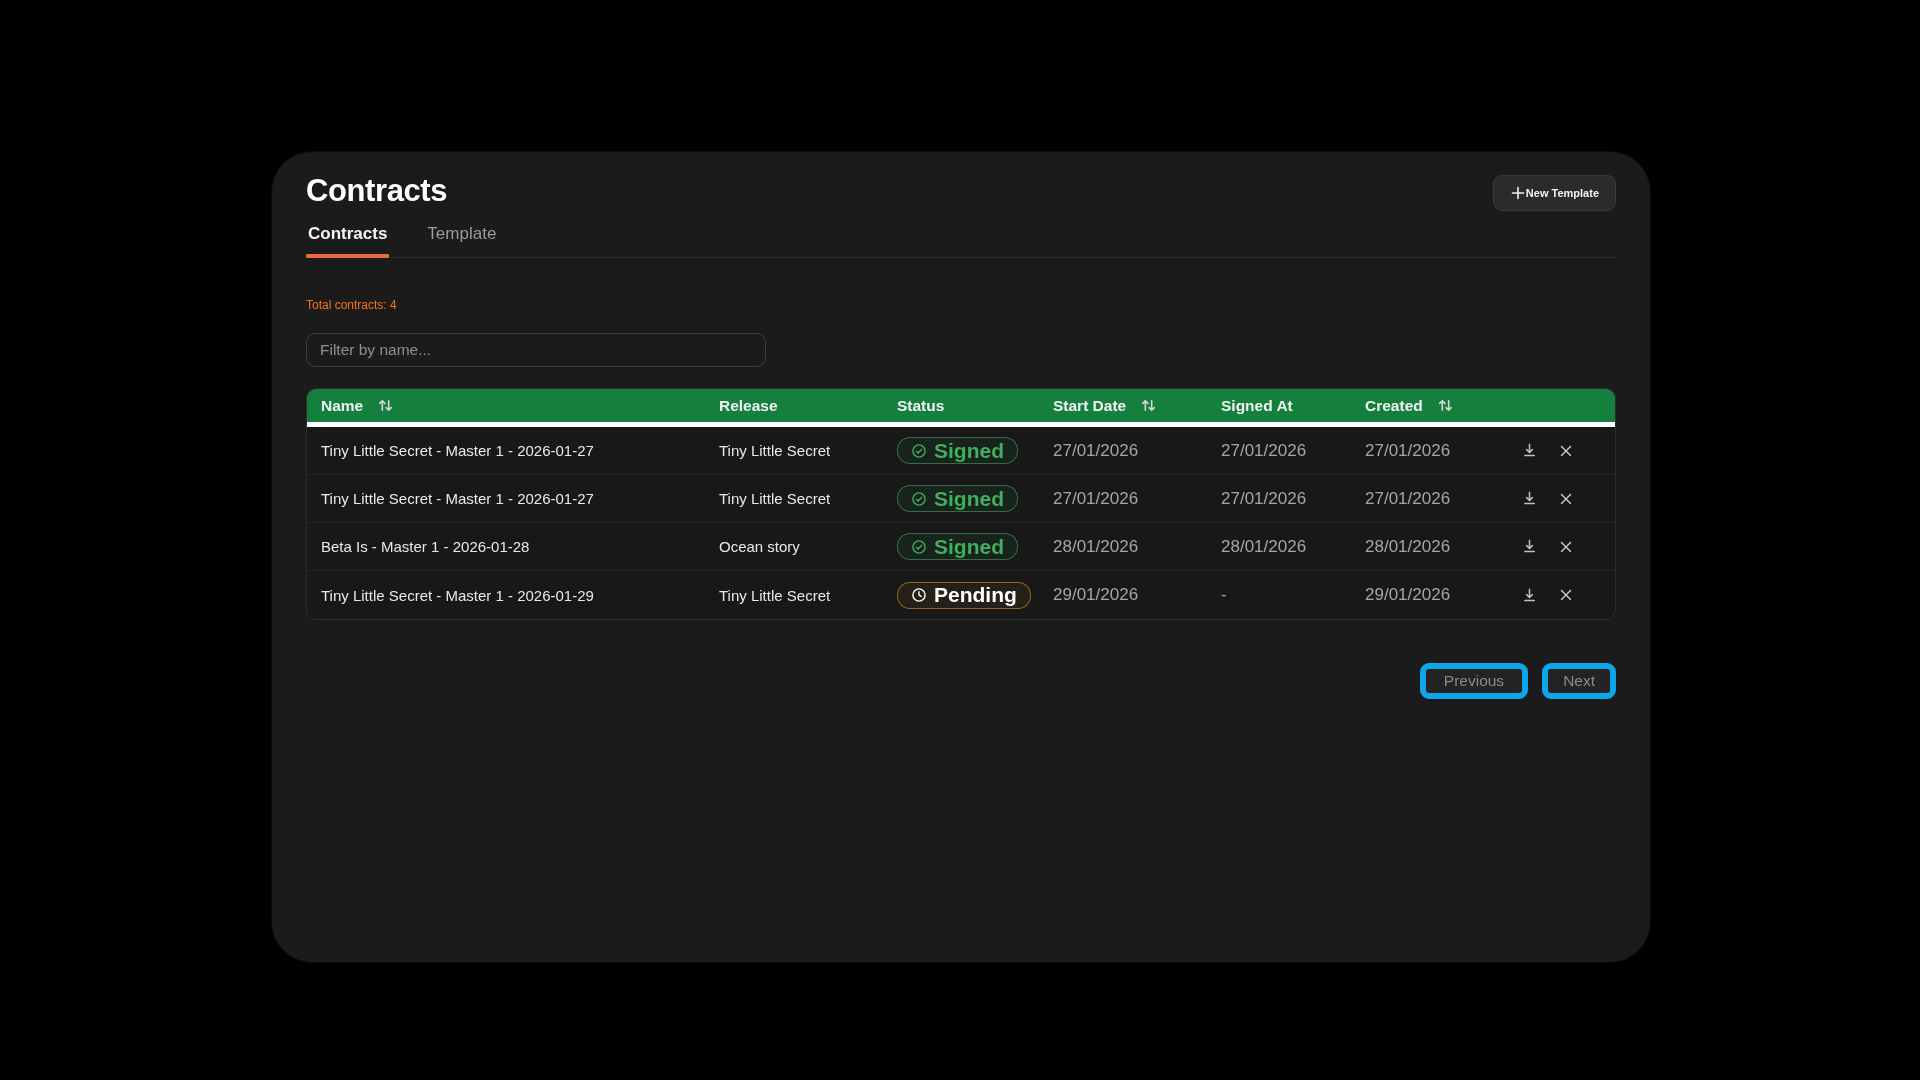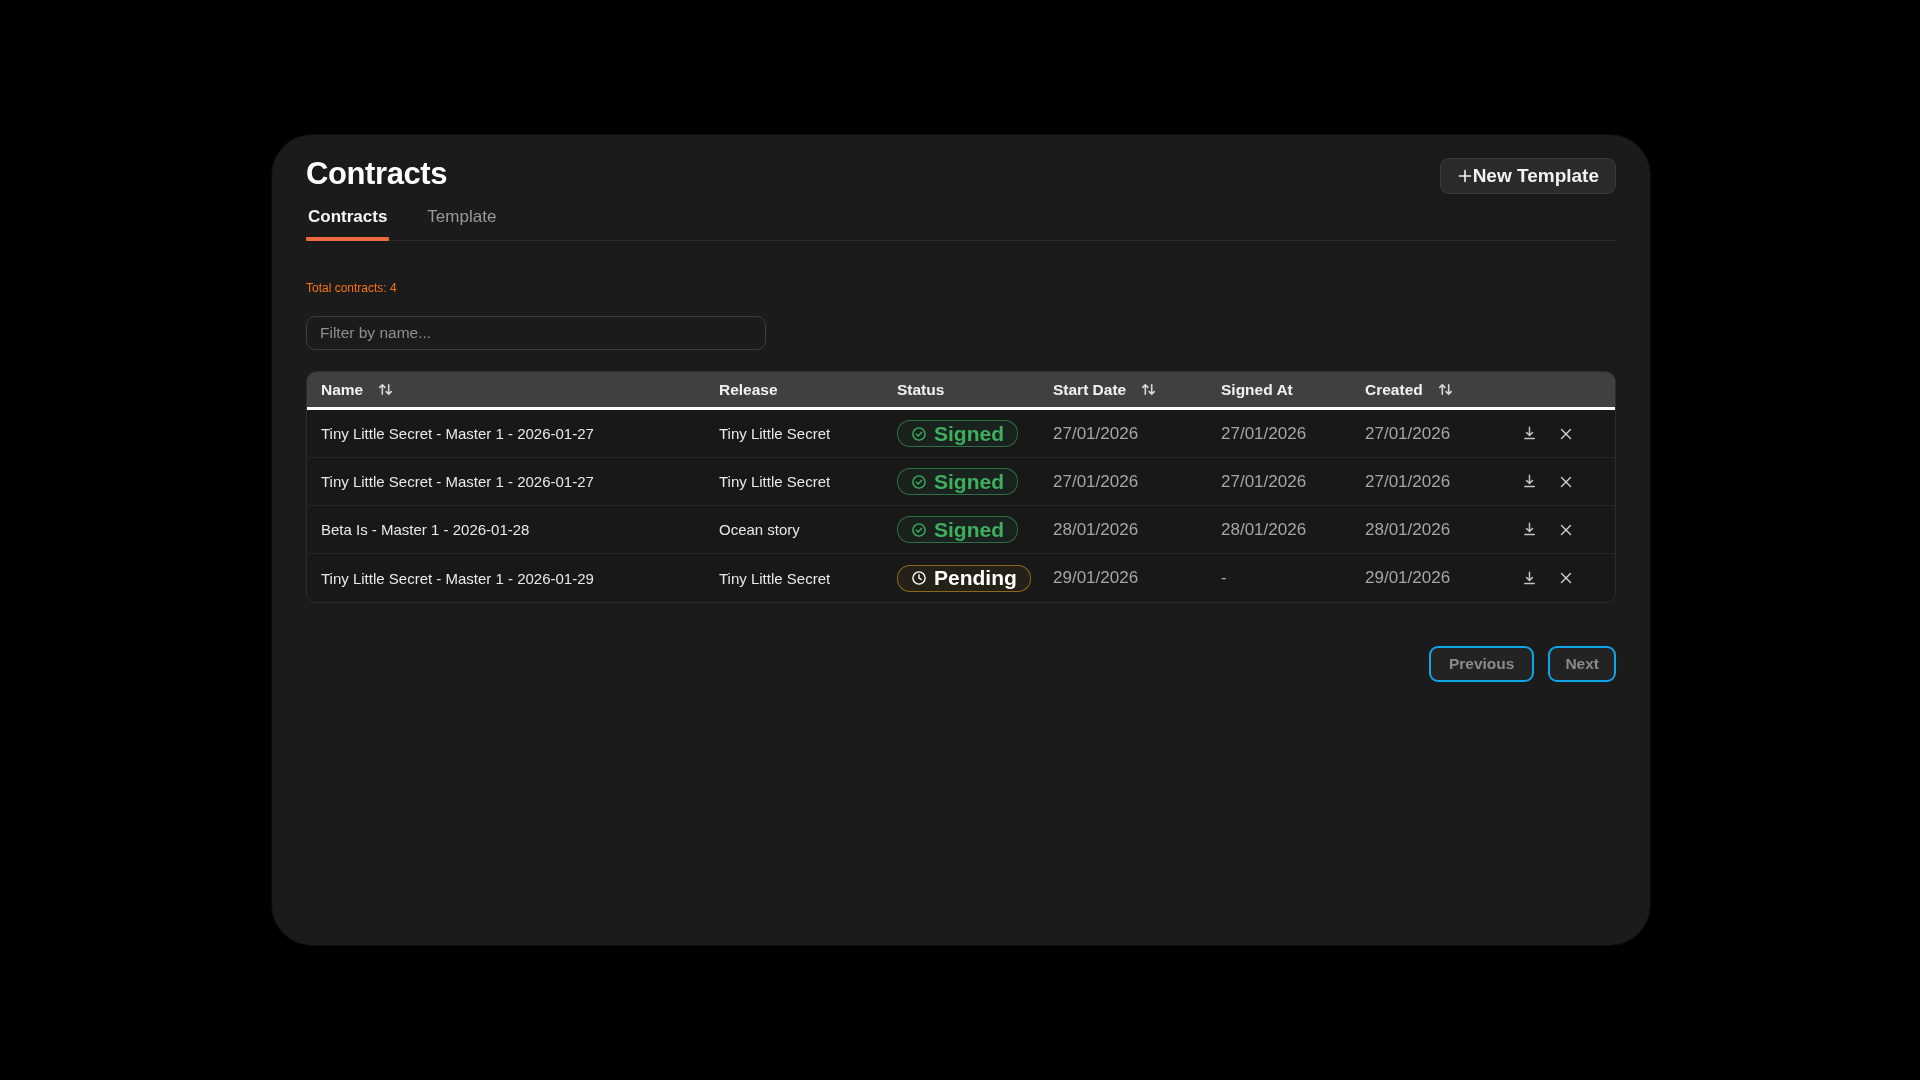"Contracts" .card { top: 135px -> 152px }
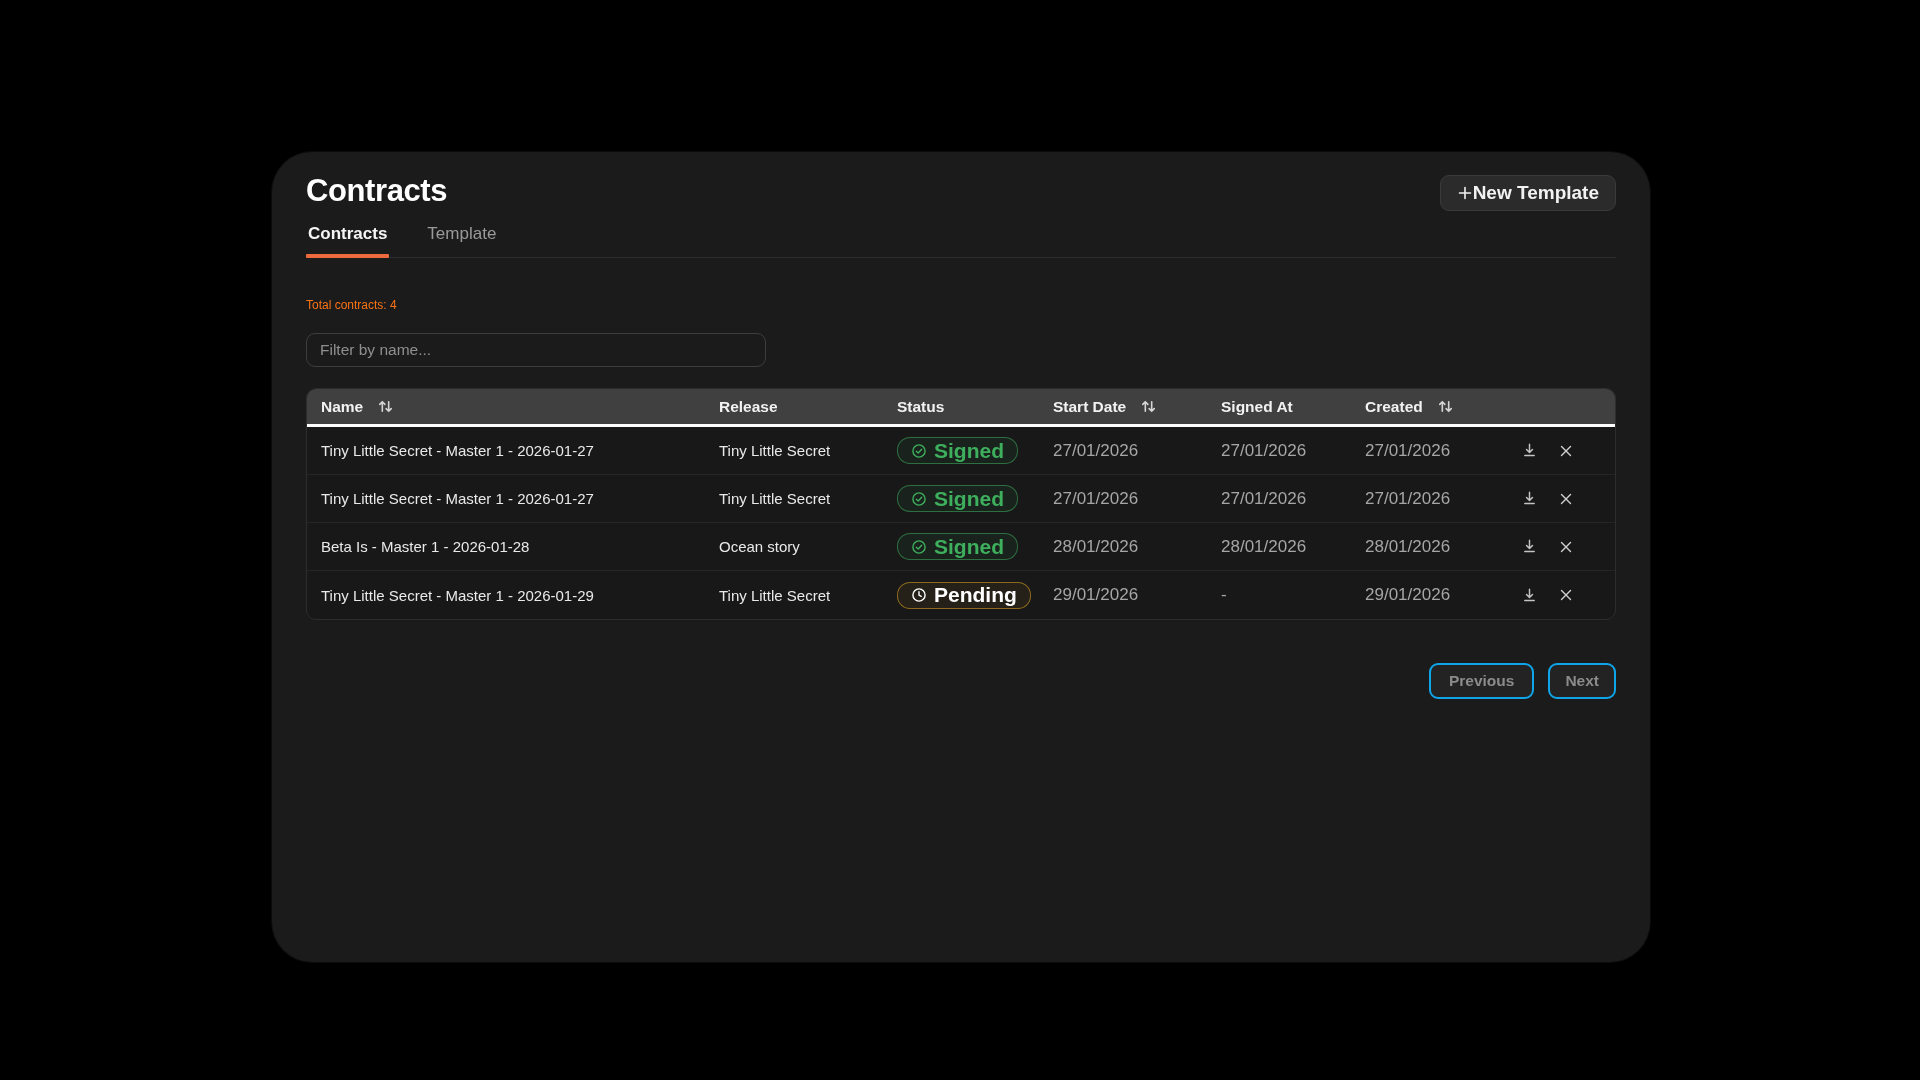"New Template" .btn-new-template { font-size: 19px -> 11px }
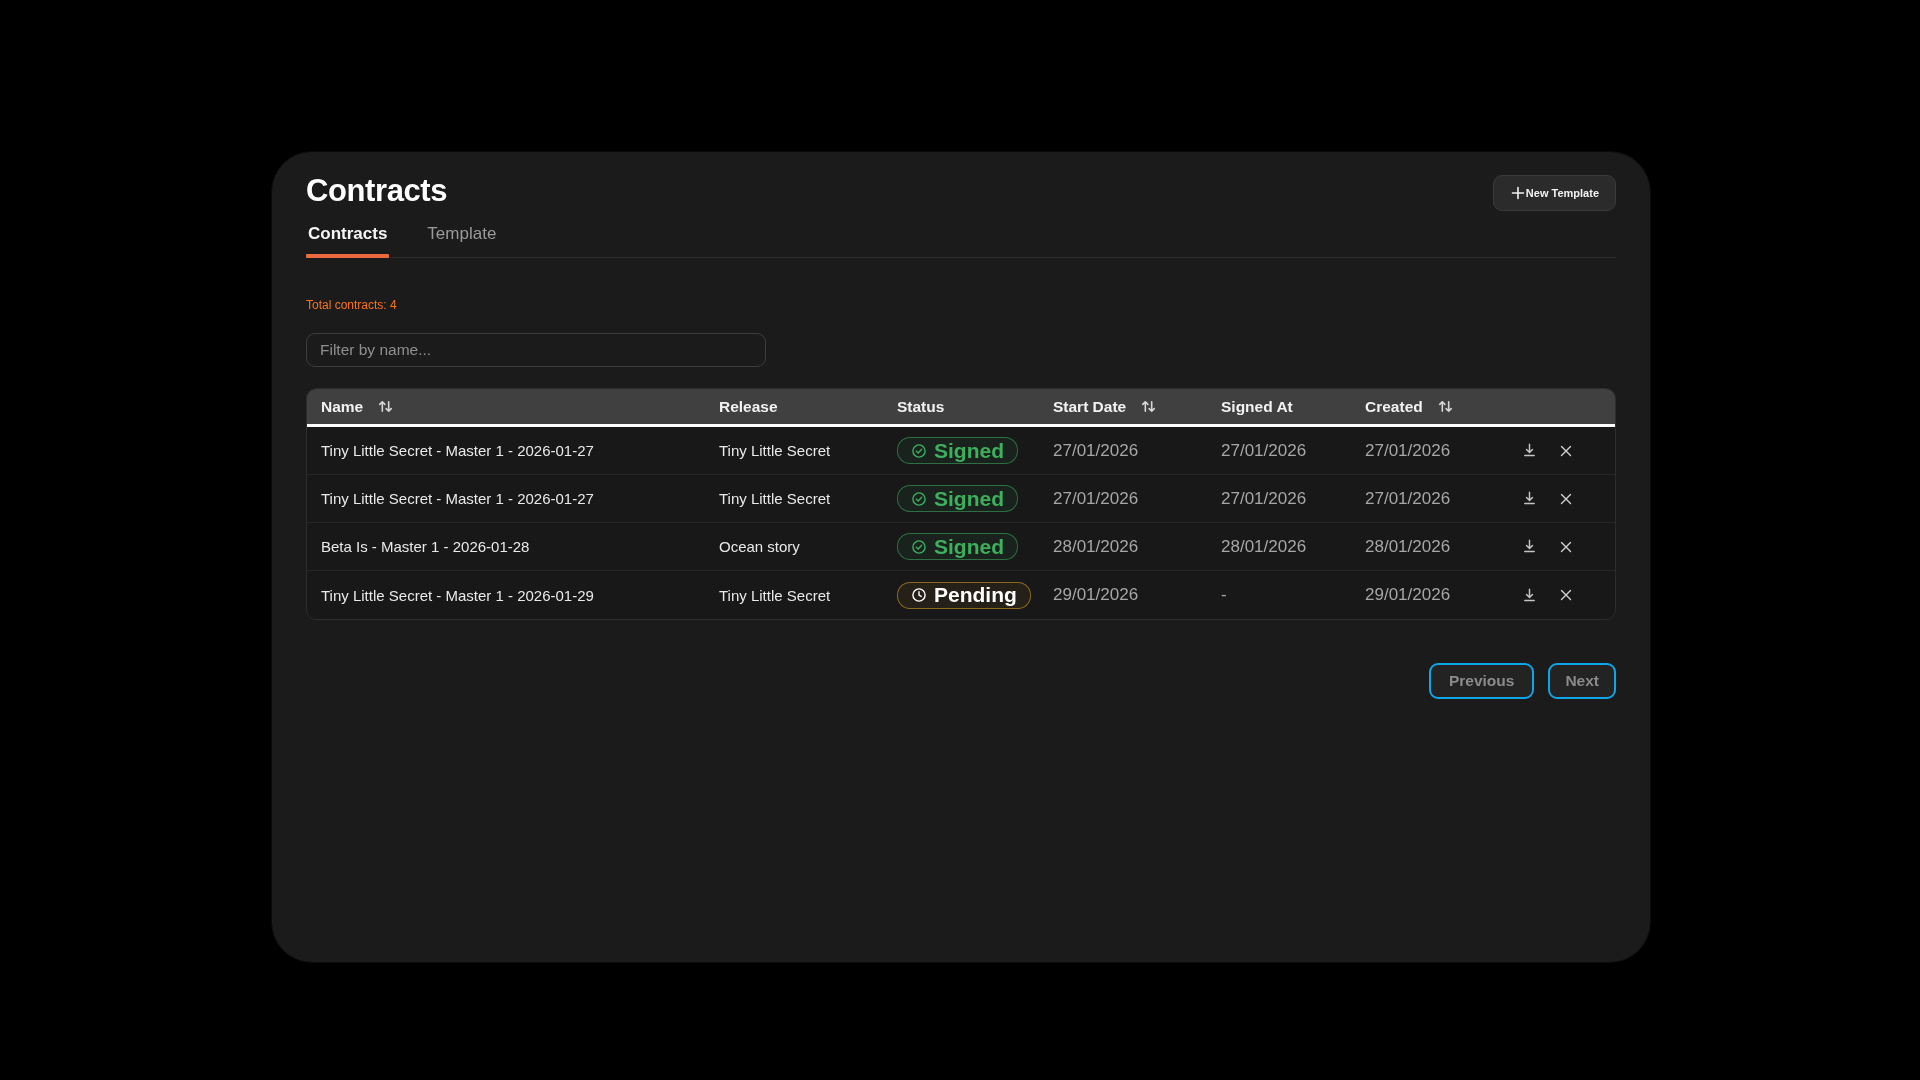"Name" .t-head { background: #404040 -> #15803d; border-bottom: 3px solid #ffffff -> 5px solid #ffffff }
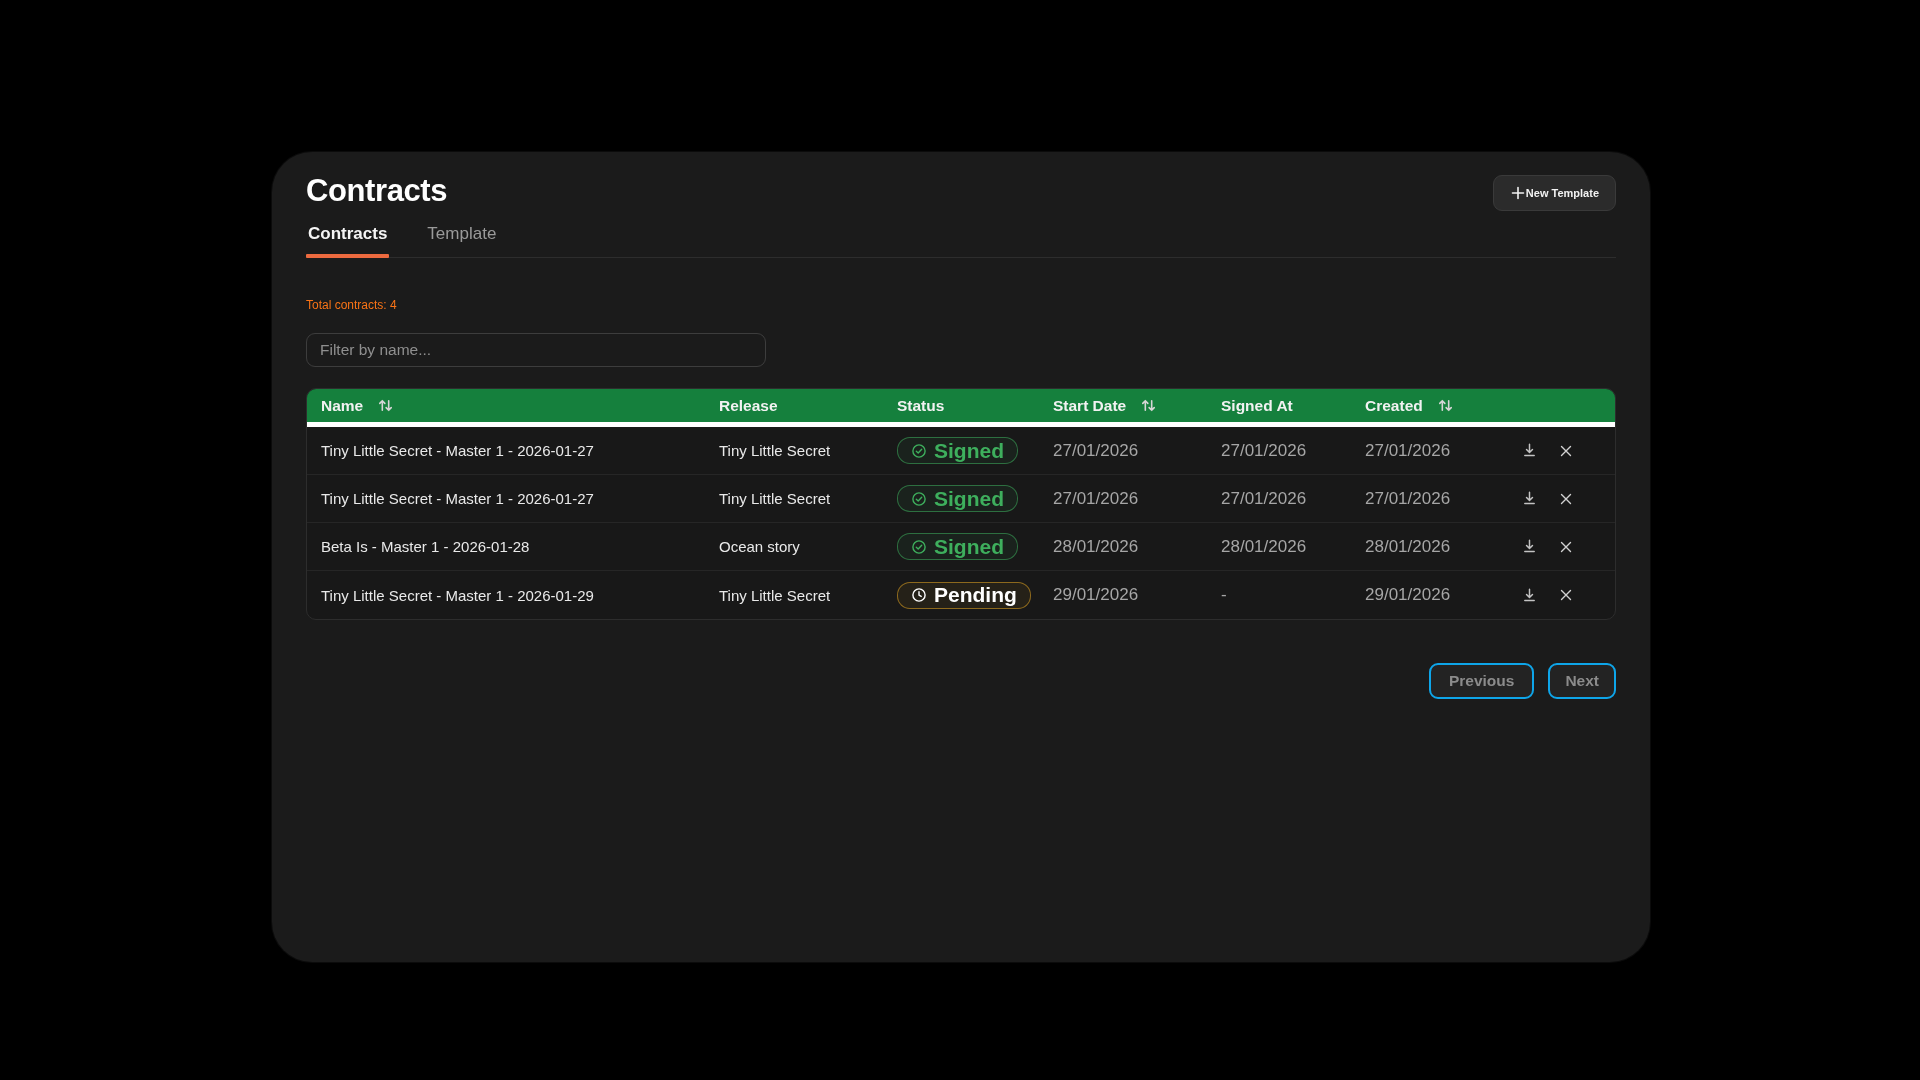"Previous" .pg-btn { border: 2px solid #0ea5e9 -> 6px solid #0ea5e9; font-weight: 700 -> 400 }
